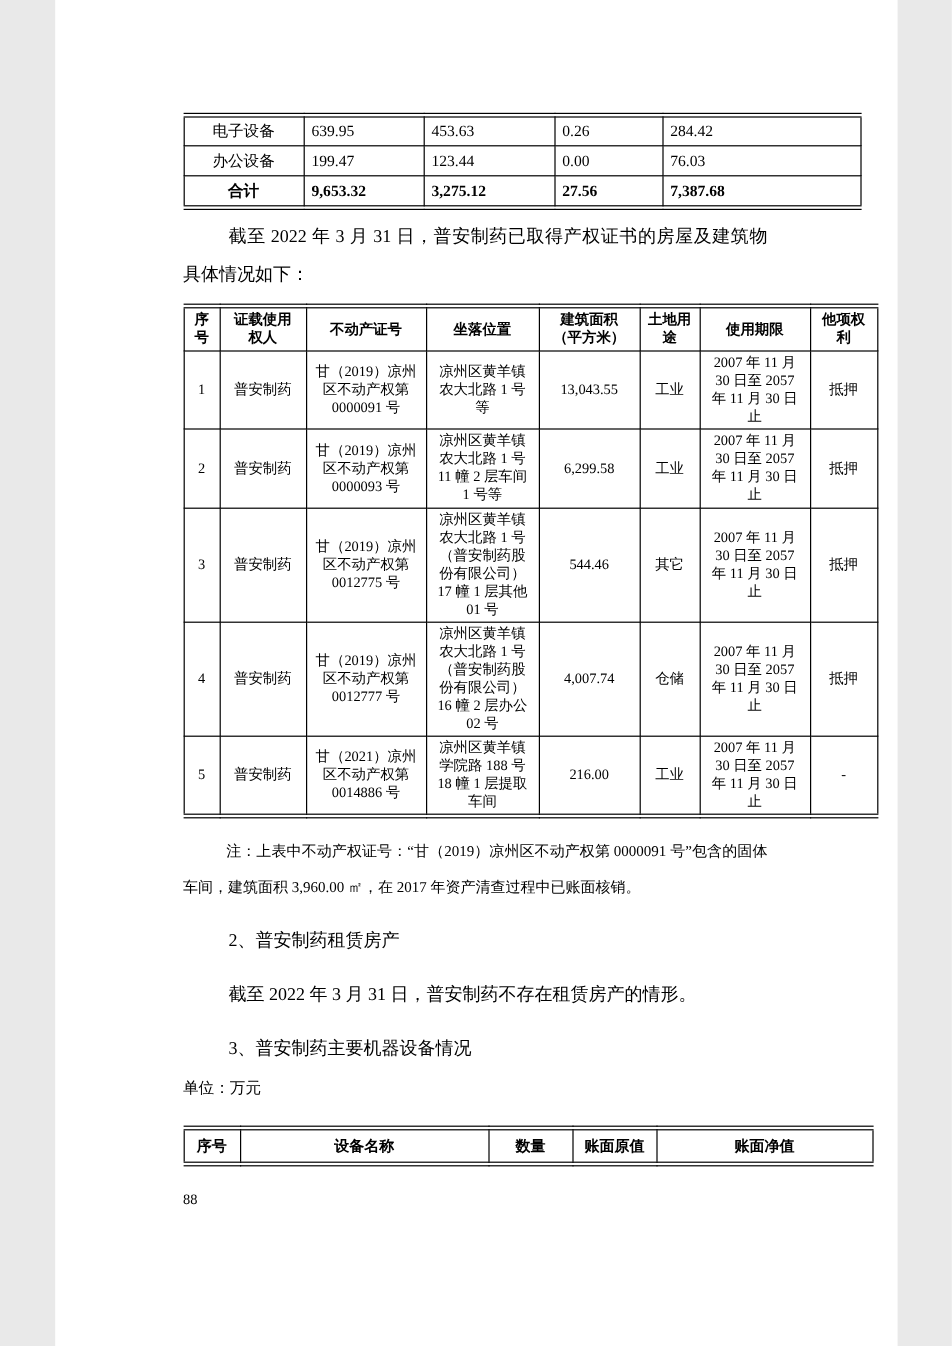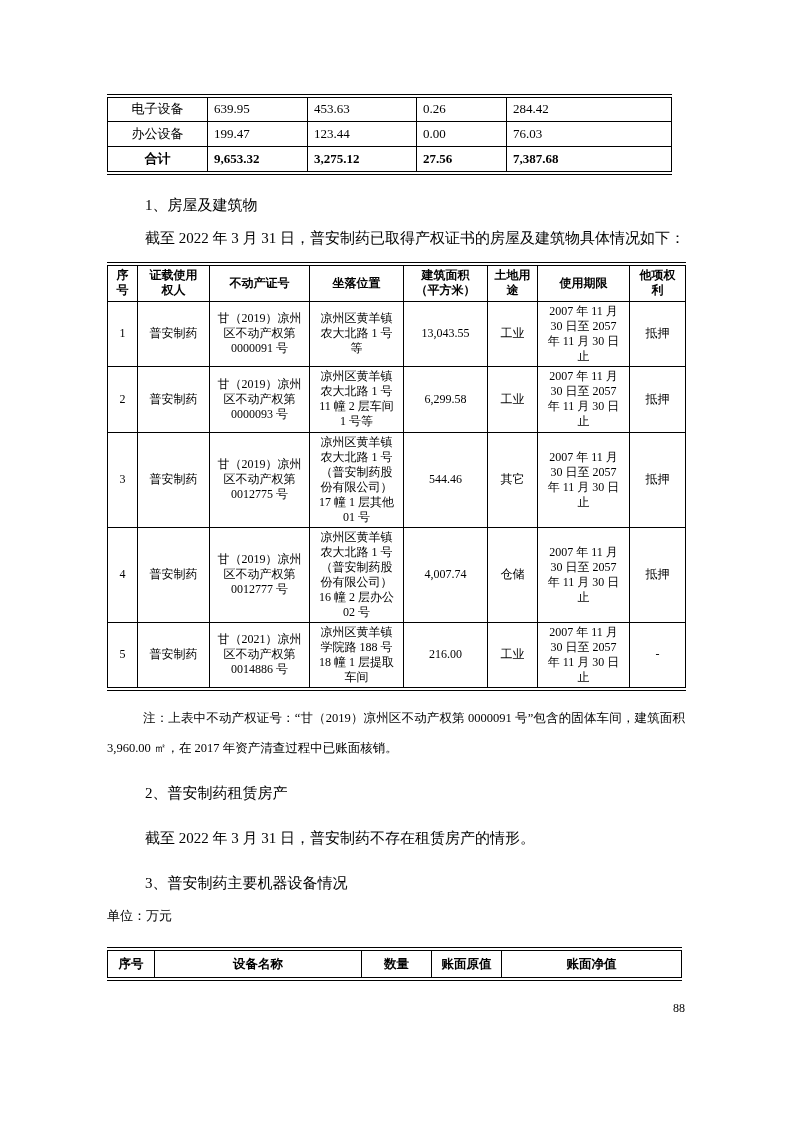"电子设备" .page { width: 793px -> 702px }
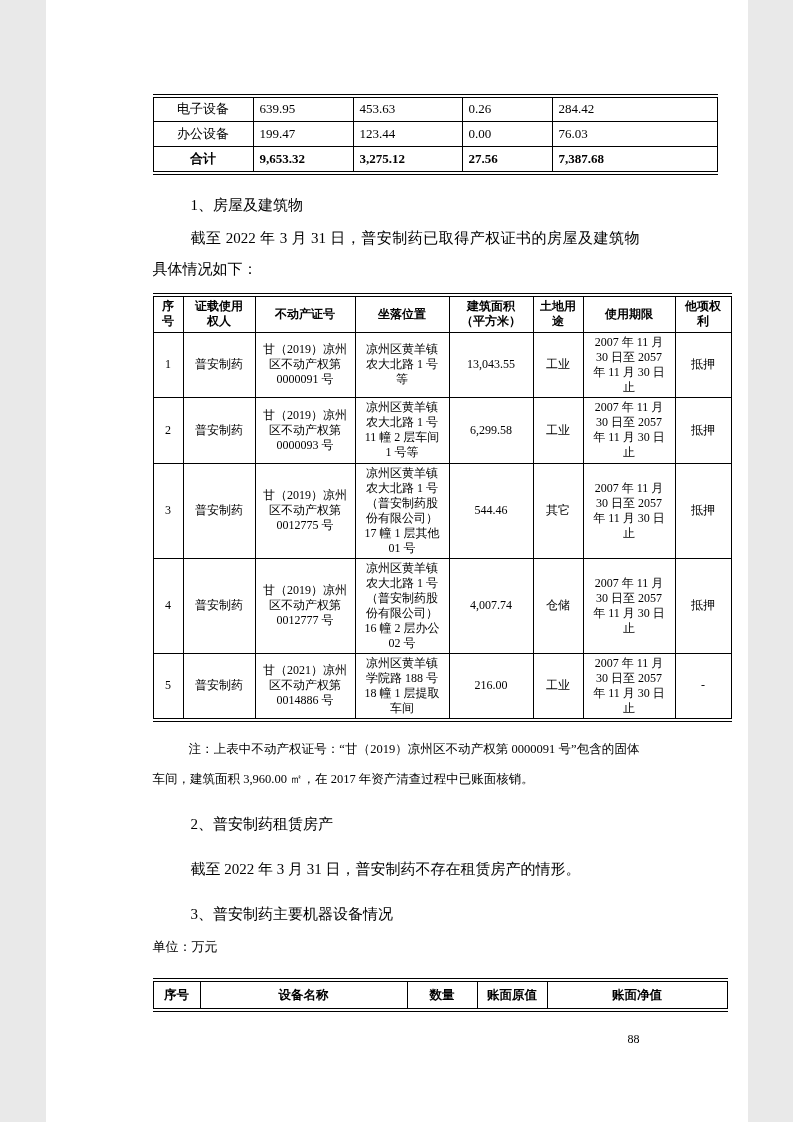"1、房屋及建筑物" p.heading { html: <p>1、房屋及建筑物</p> -> none }
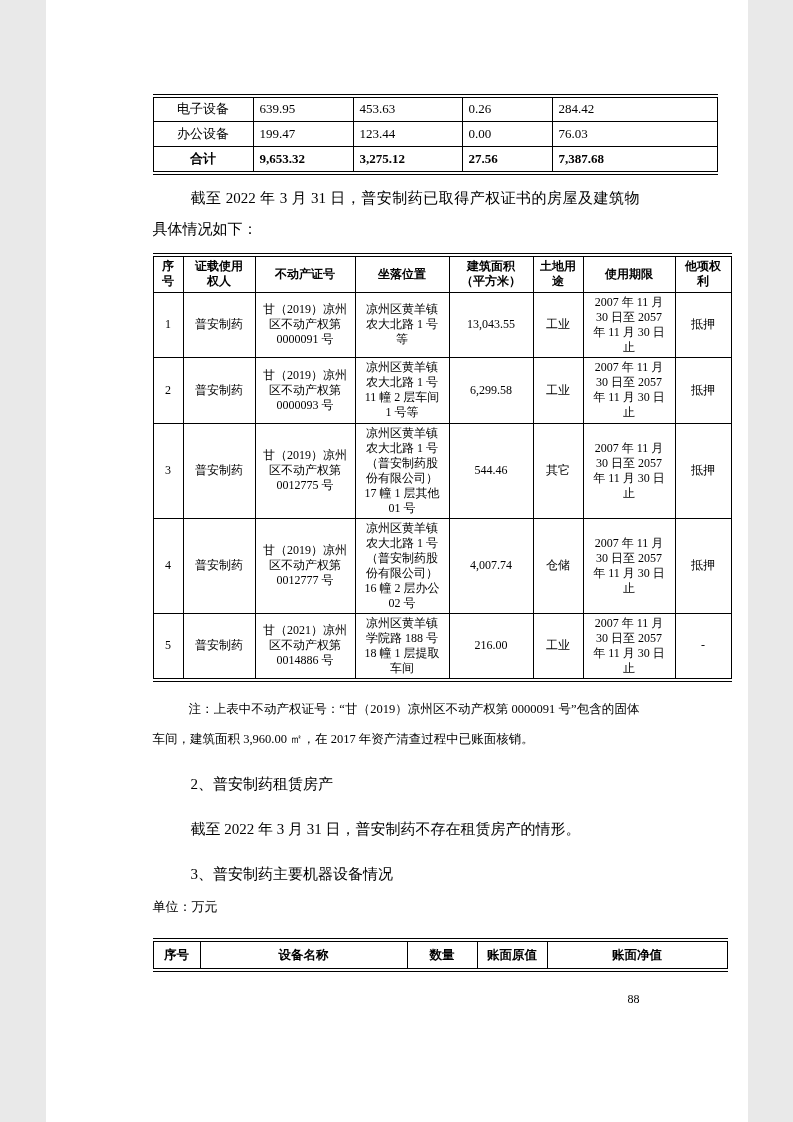"88" .pageno { text-align: right -> left }
